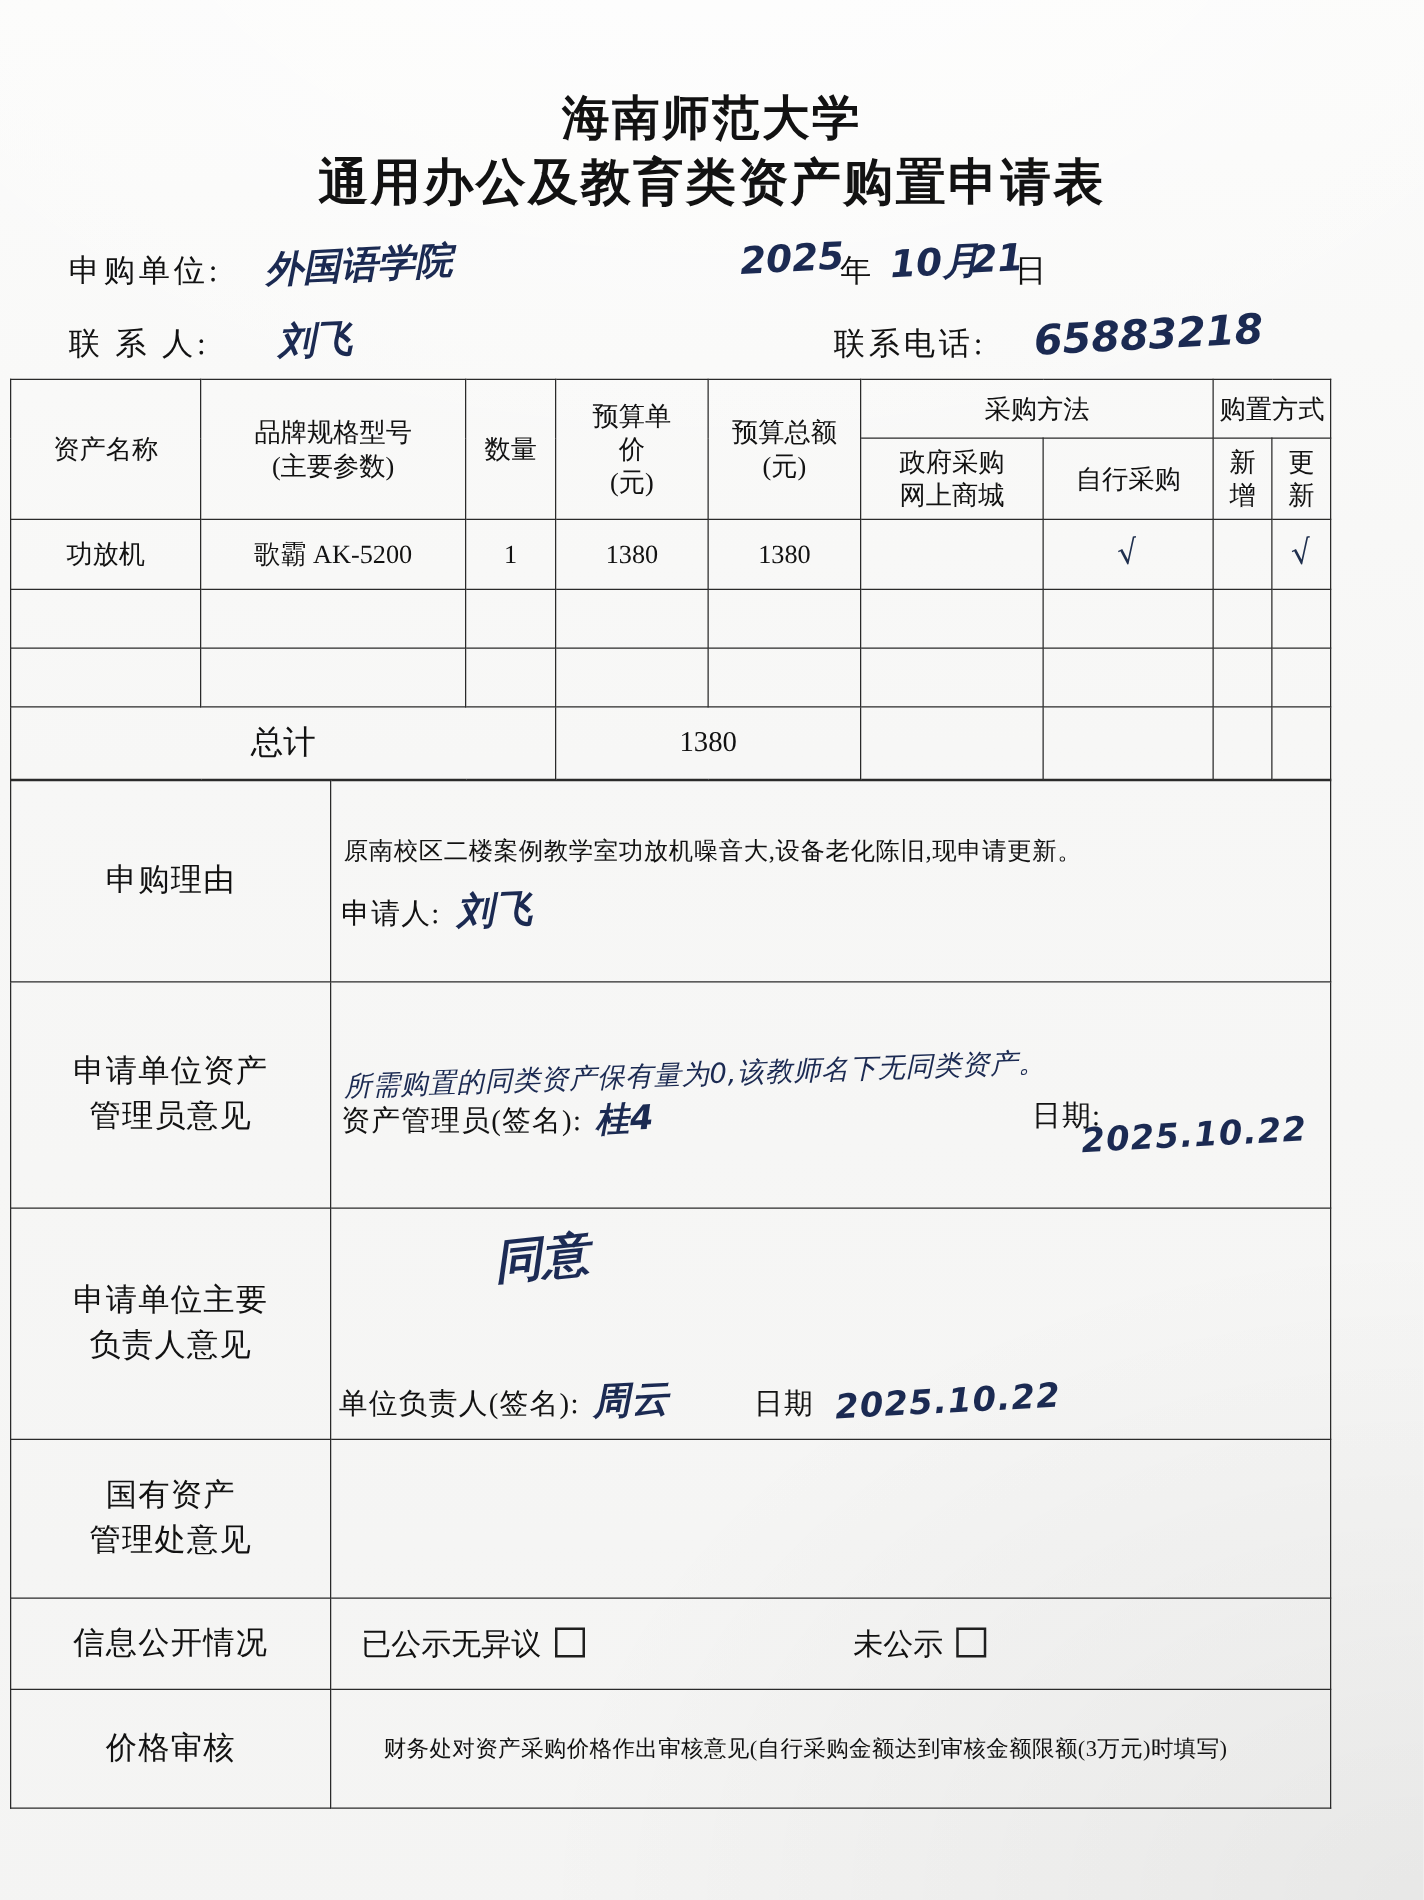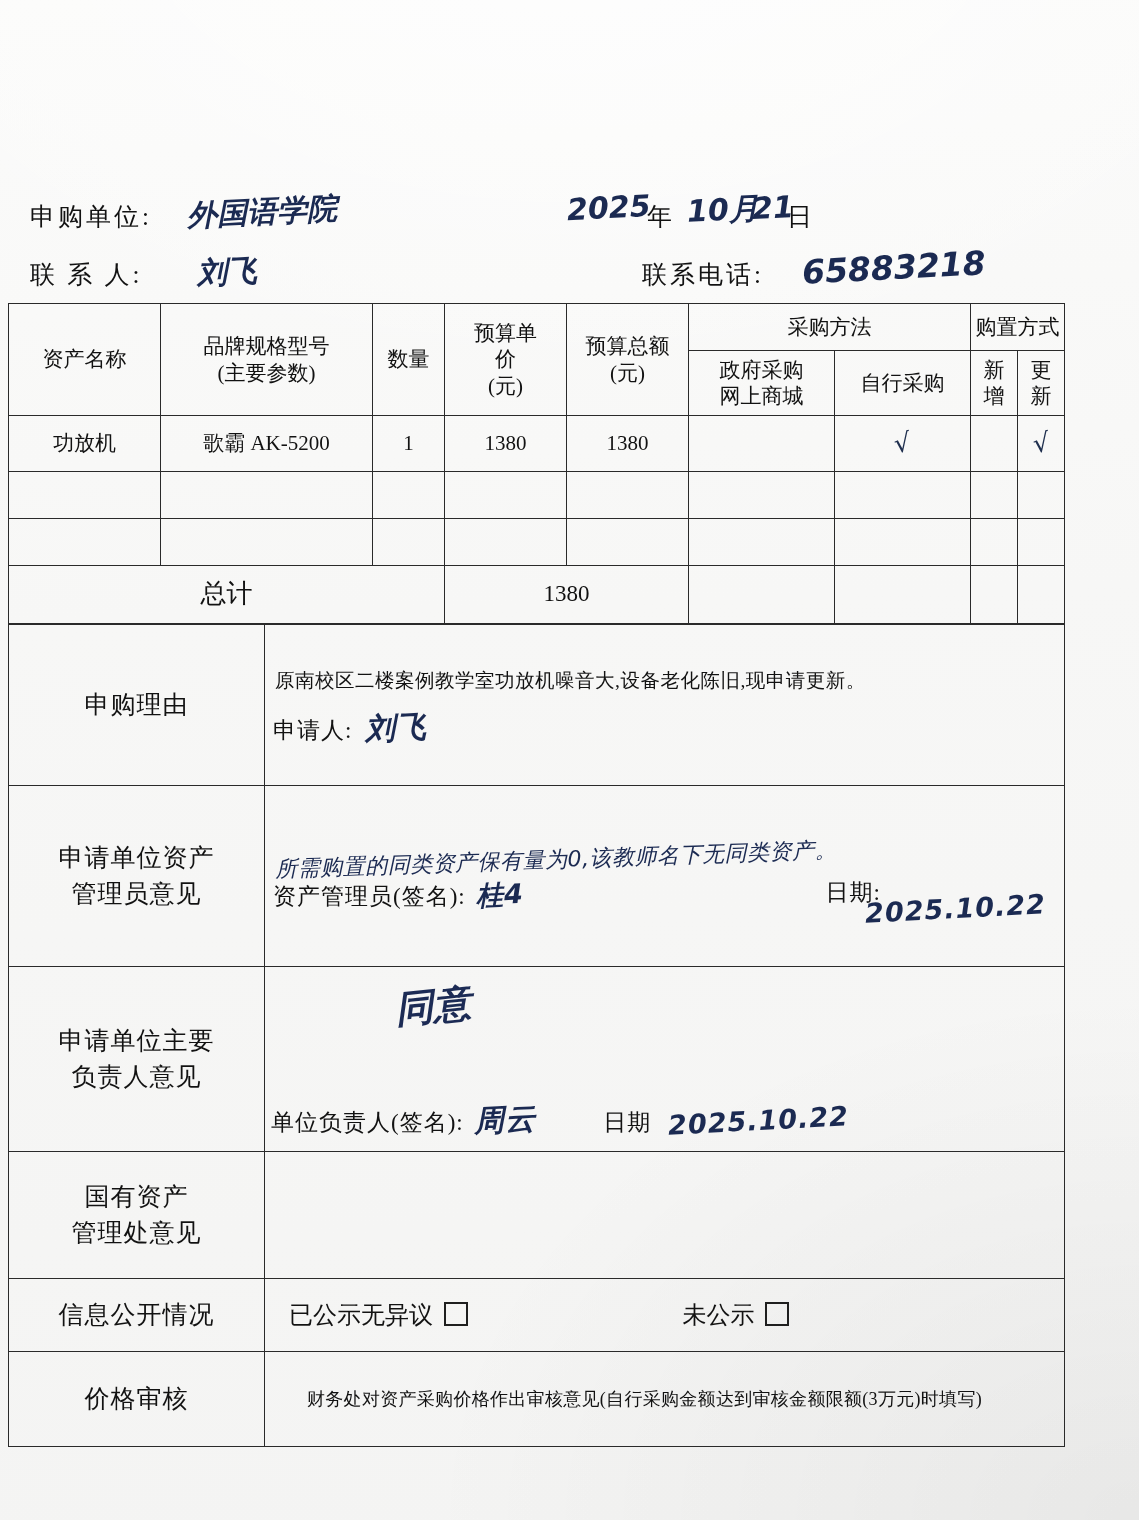"海南师范大学" div.title-block { html: none -> <div> <div>海南师范大学</div> <div>通用办公及教育类资产购置申请表</div> </div> }
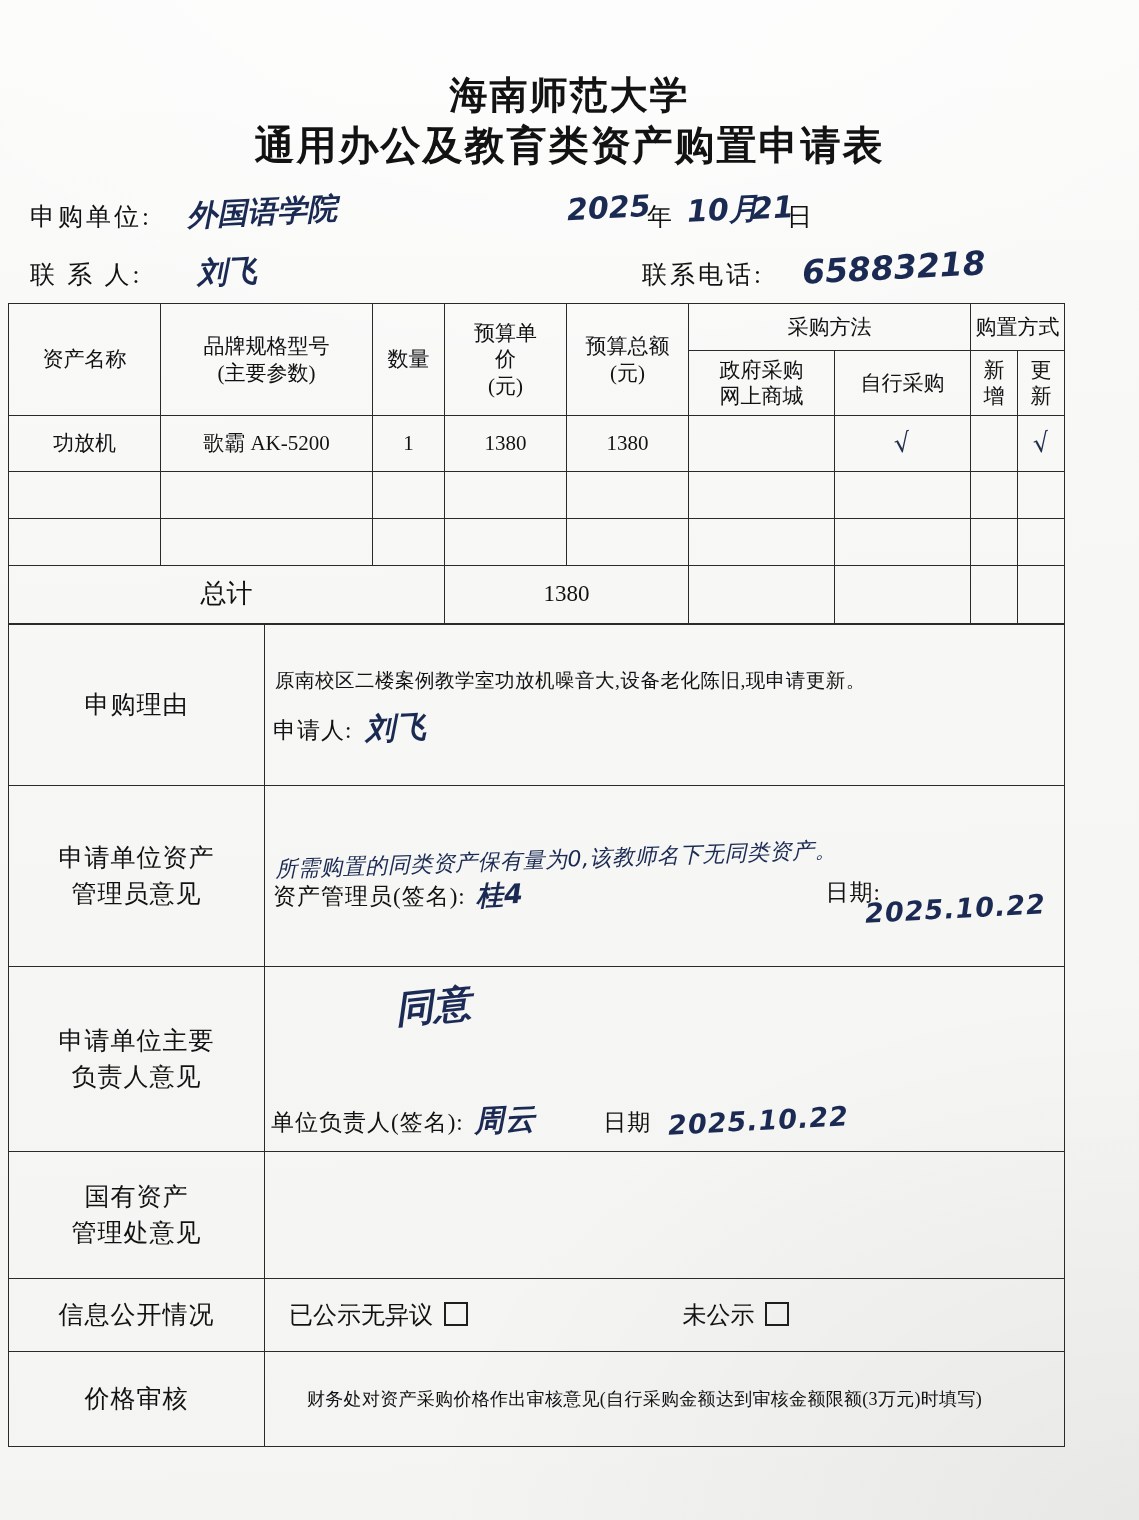"申购单位:" .head-fields { left: 22px -> 47px }
